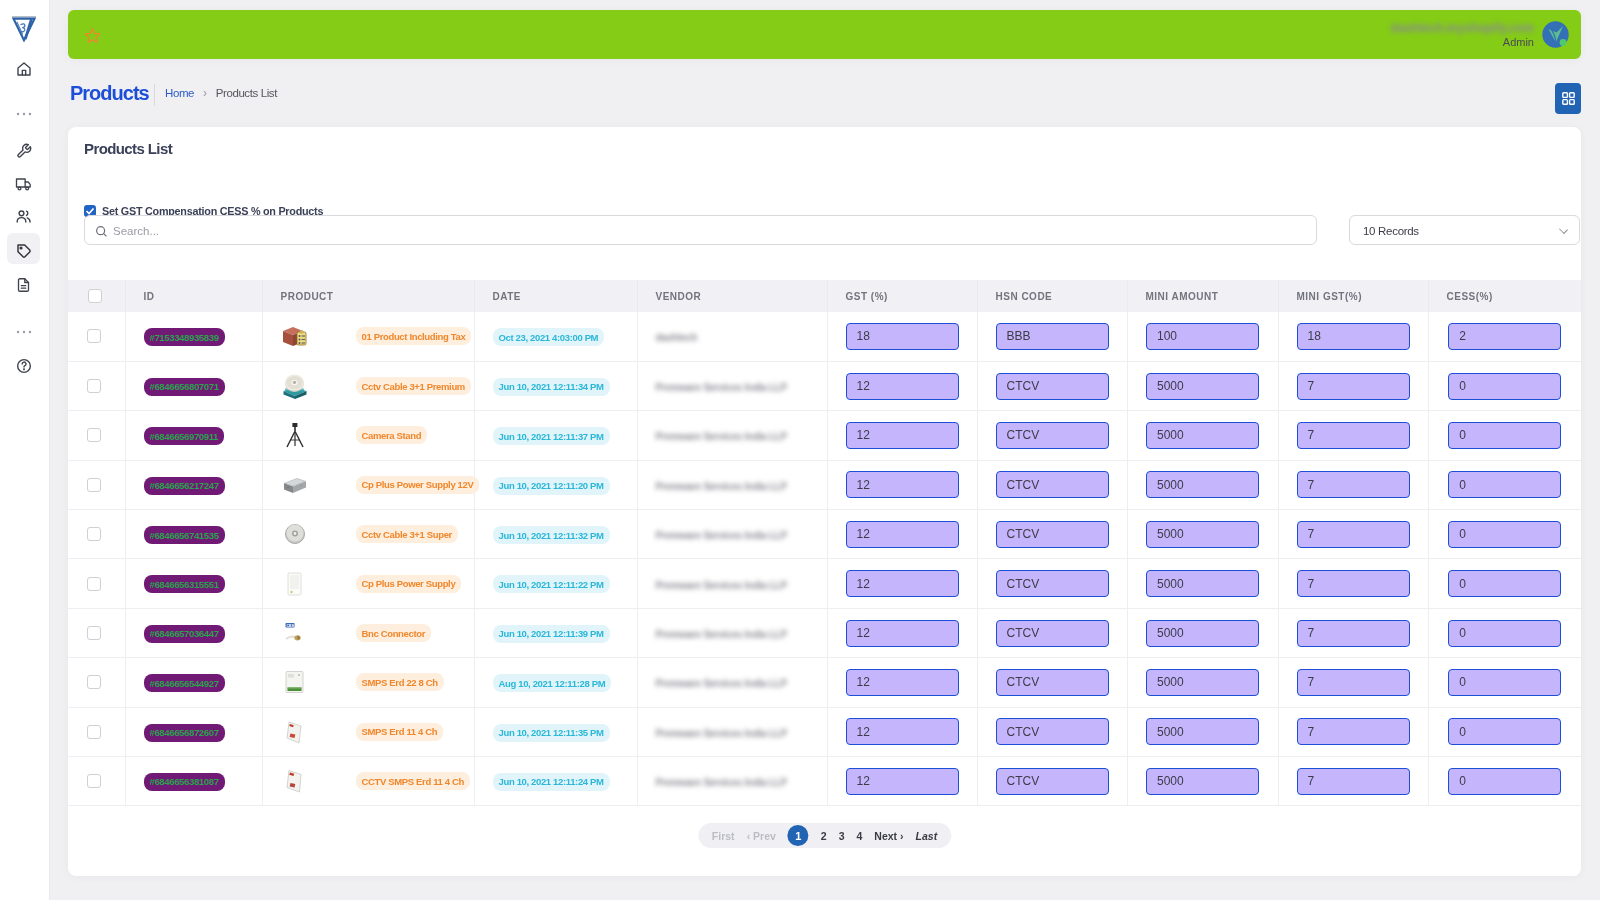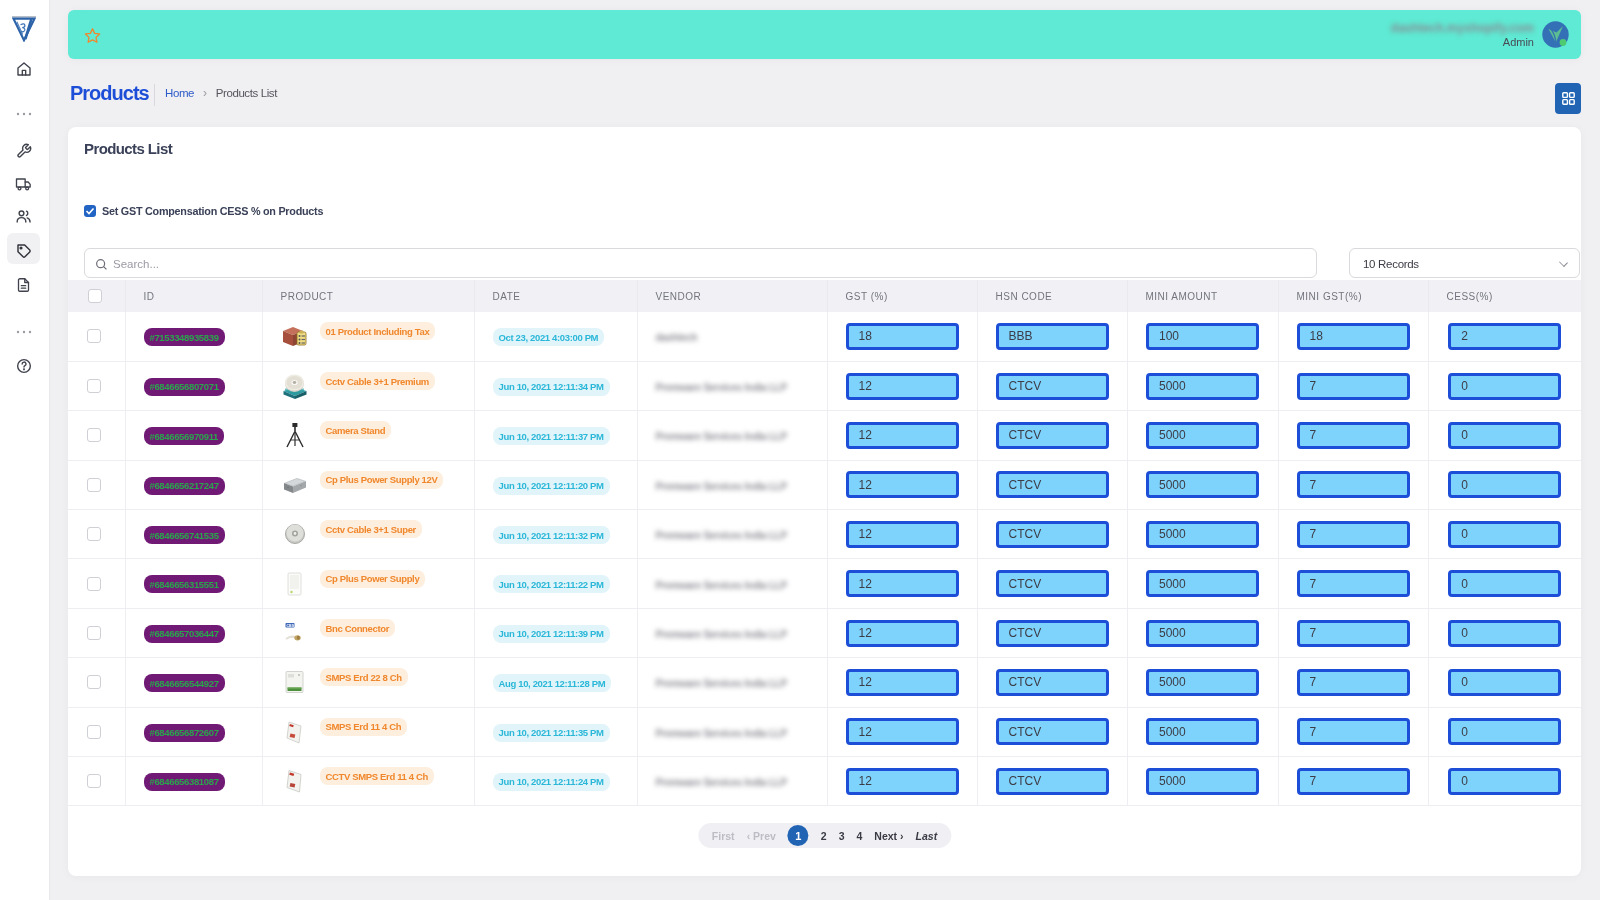"Admin" .topbar { background: #5eead4 -> #84cc16 }
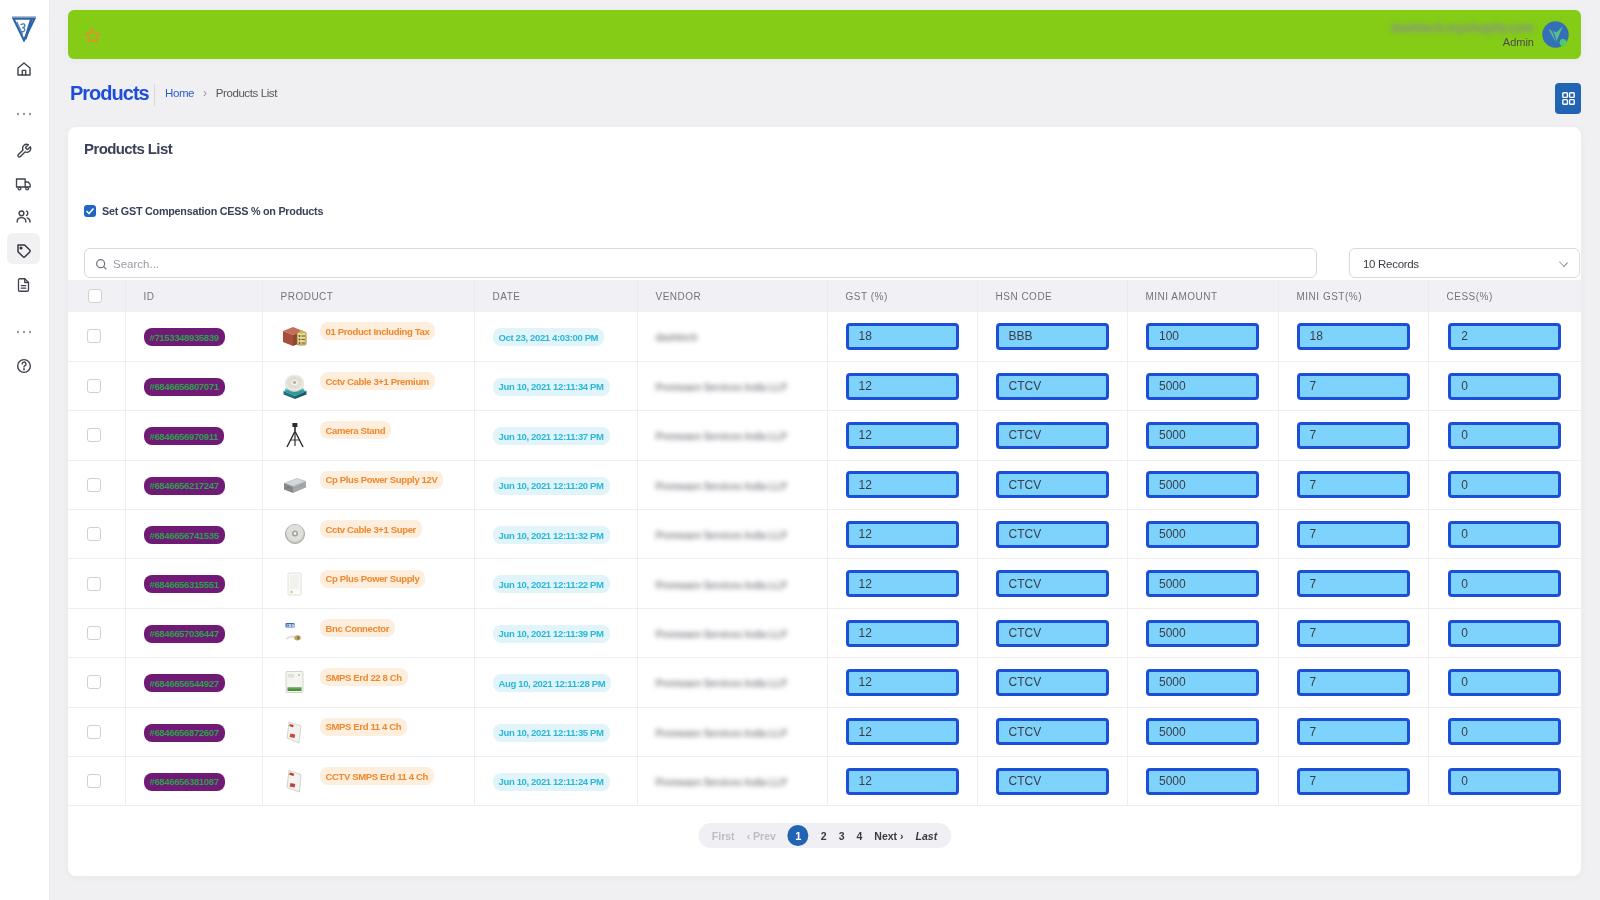"Search..." .searchrow { top: 121px -> 88px }
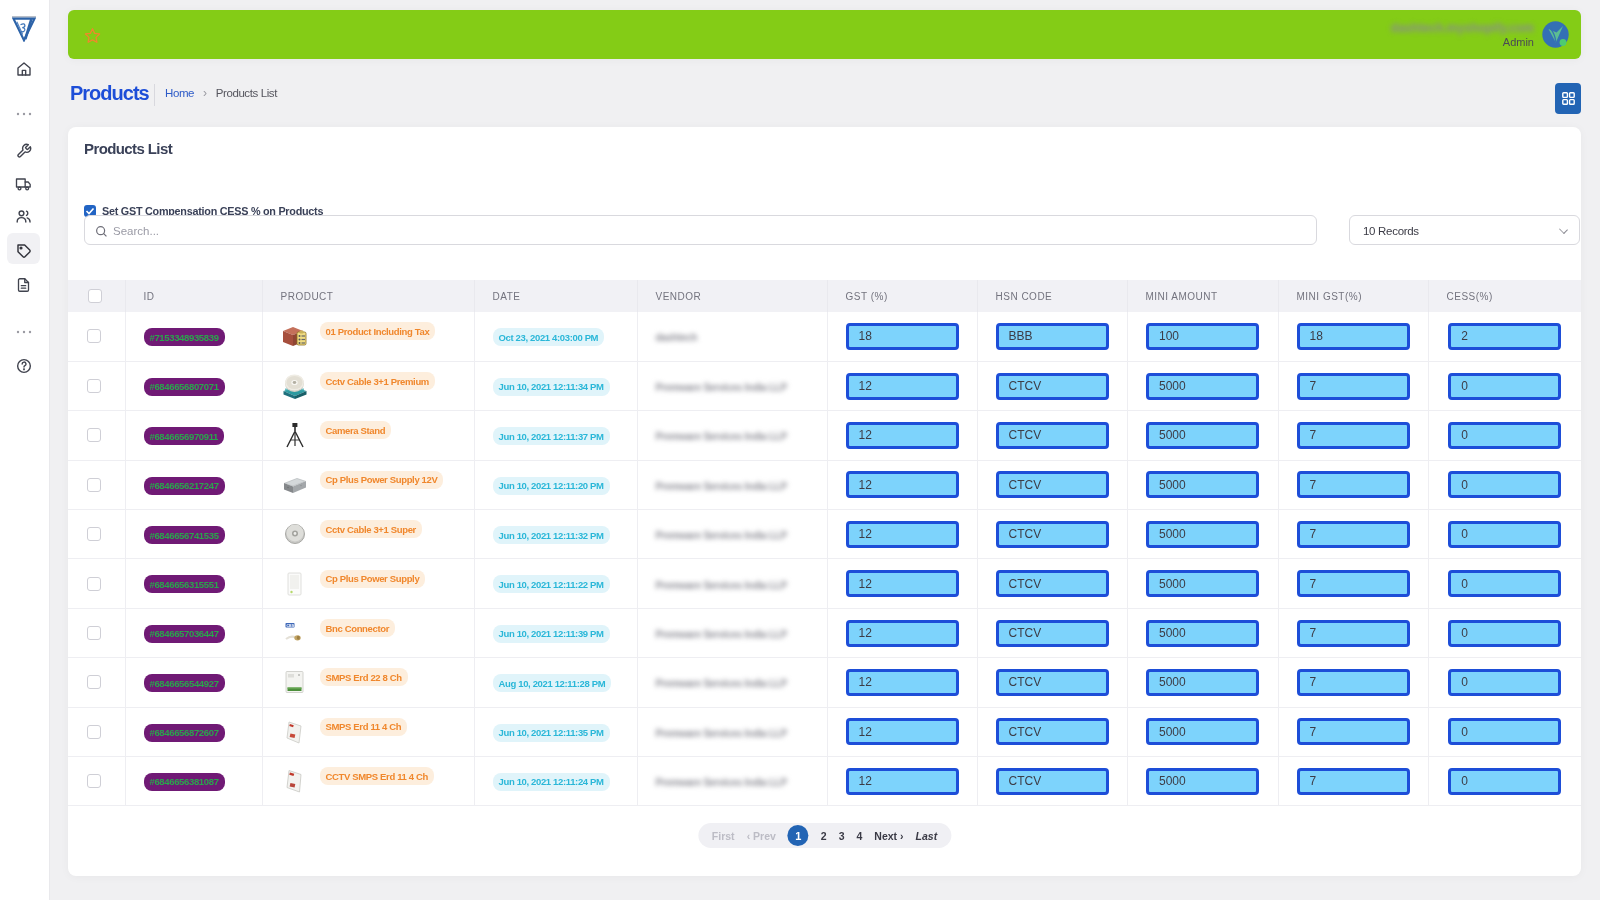"ID" table.grid th { font-weight: normal -> bold }
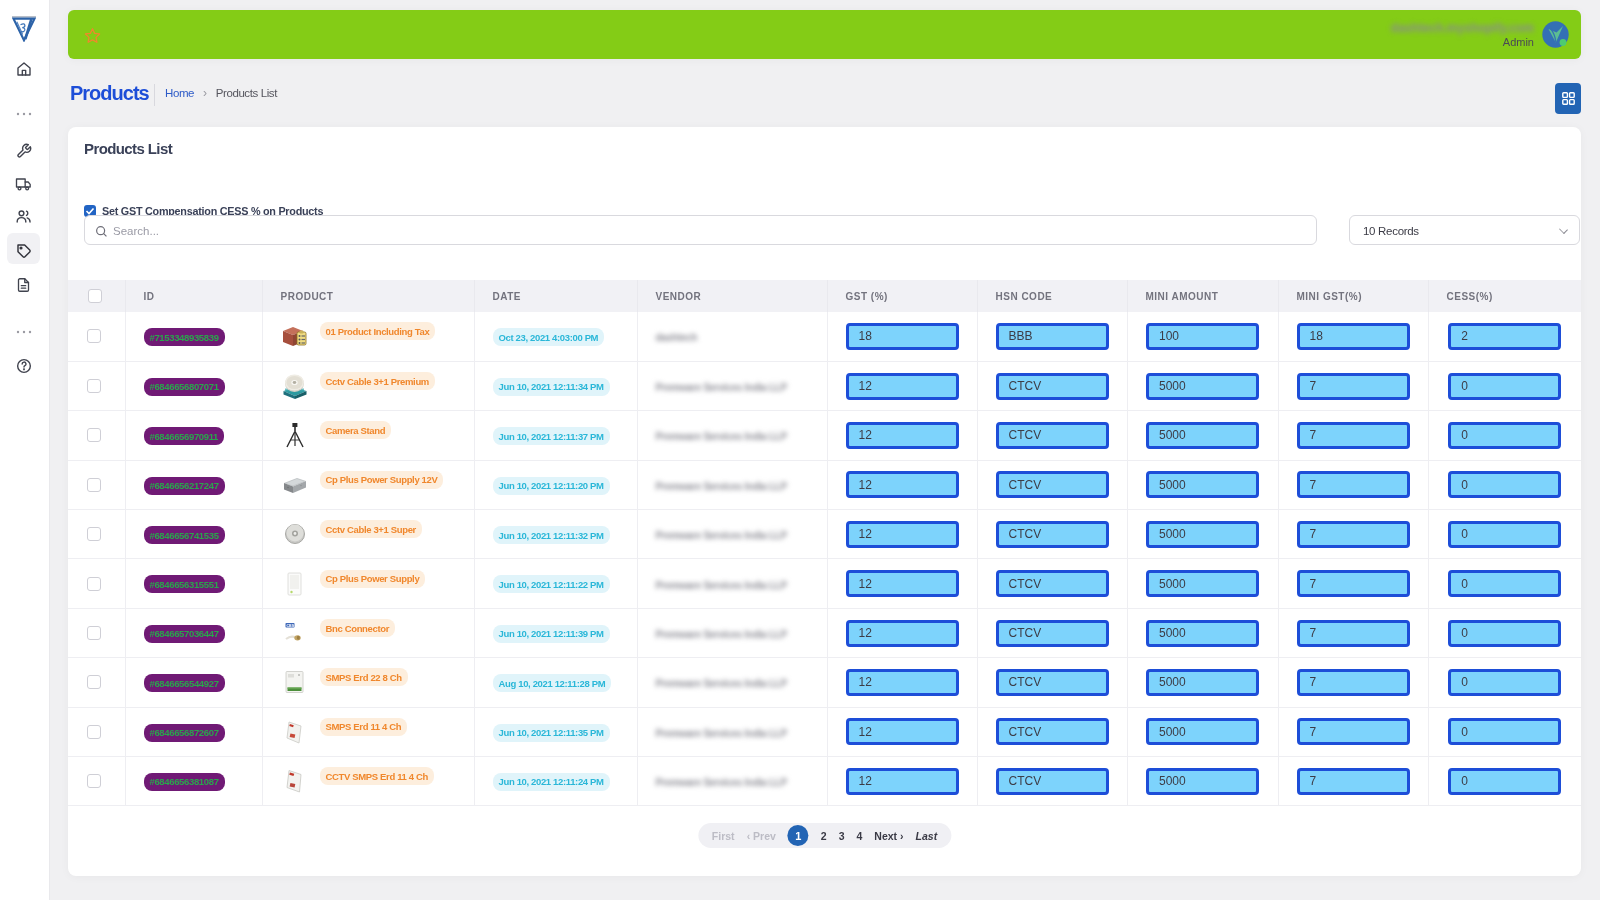"01 Product Including Tax" .prodwrap { align-items: flex-start -> center; gap: none -> 36px }
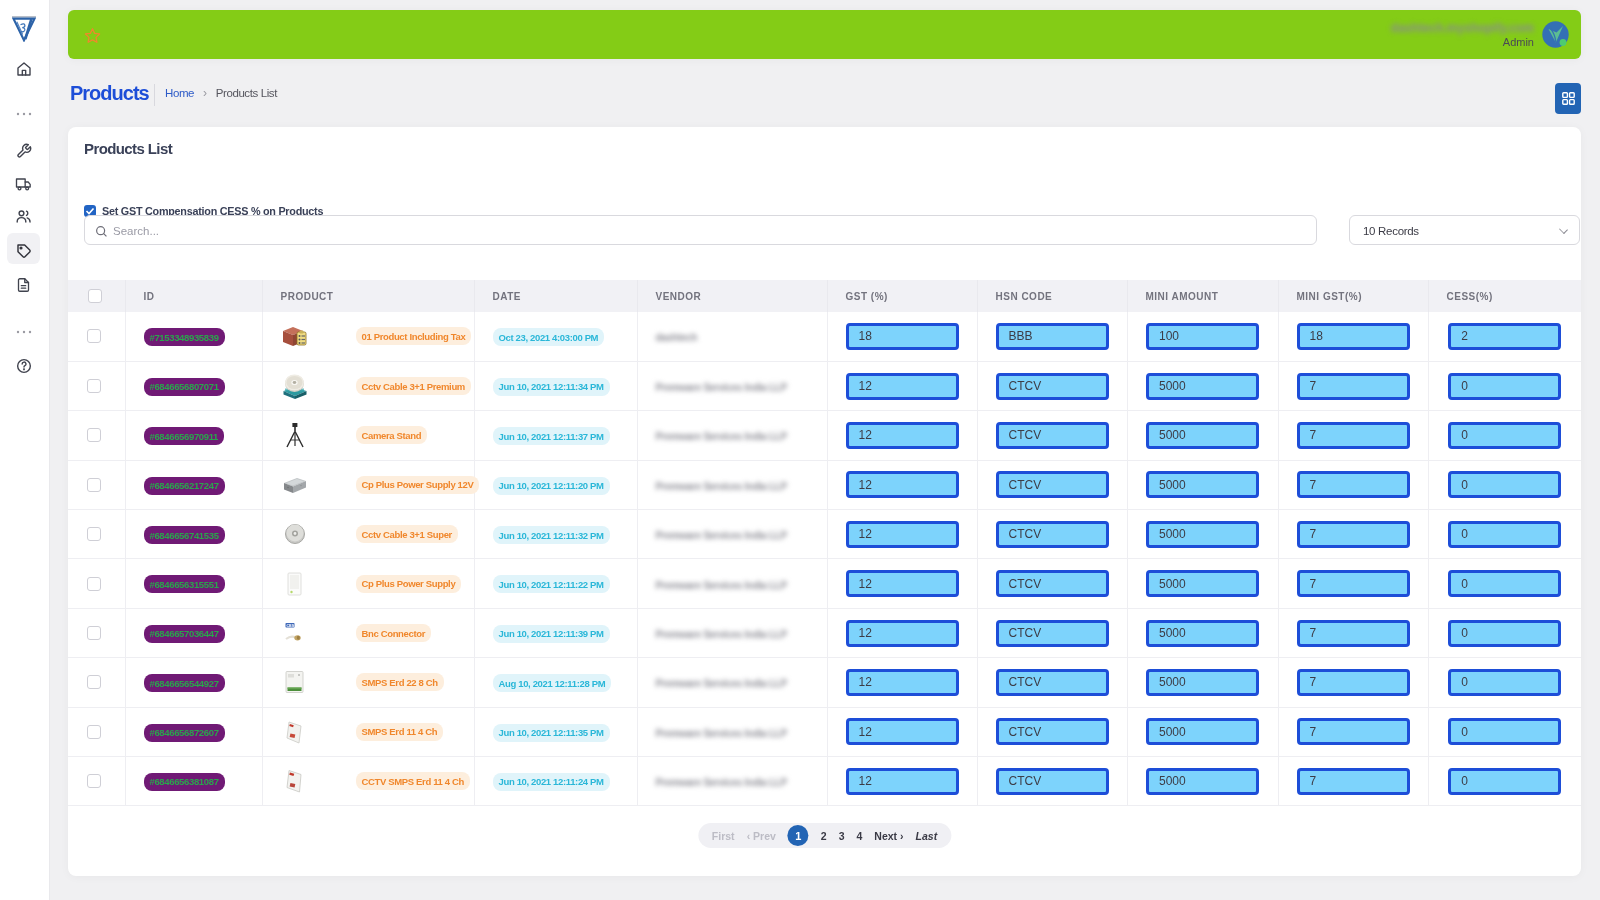"18" .tin { background: #7dd3fc -> #c4b5fd; border: 3px solid #1d4ed8 -> 1px solid #1d4ed8 }
